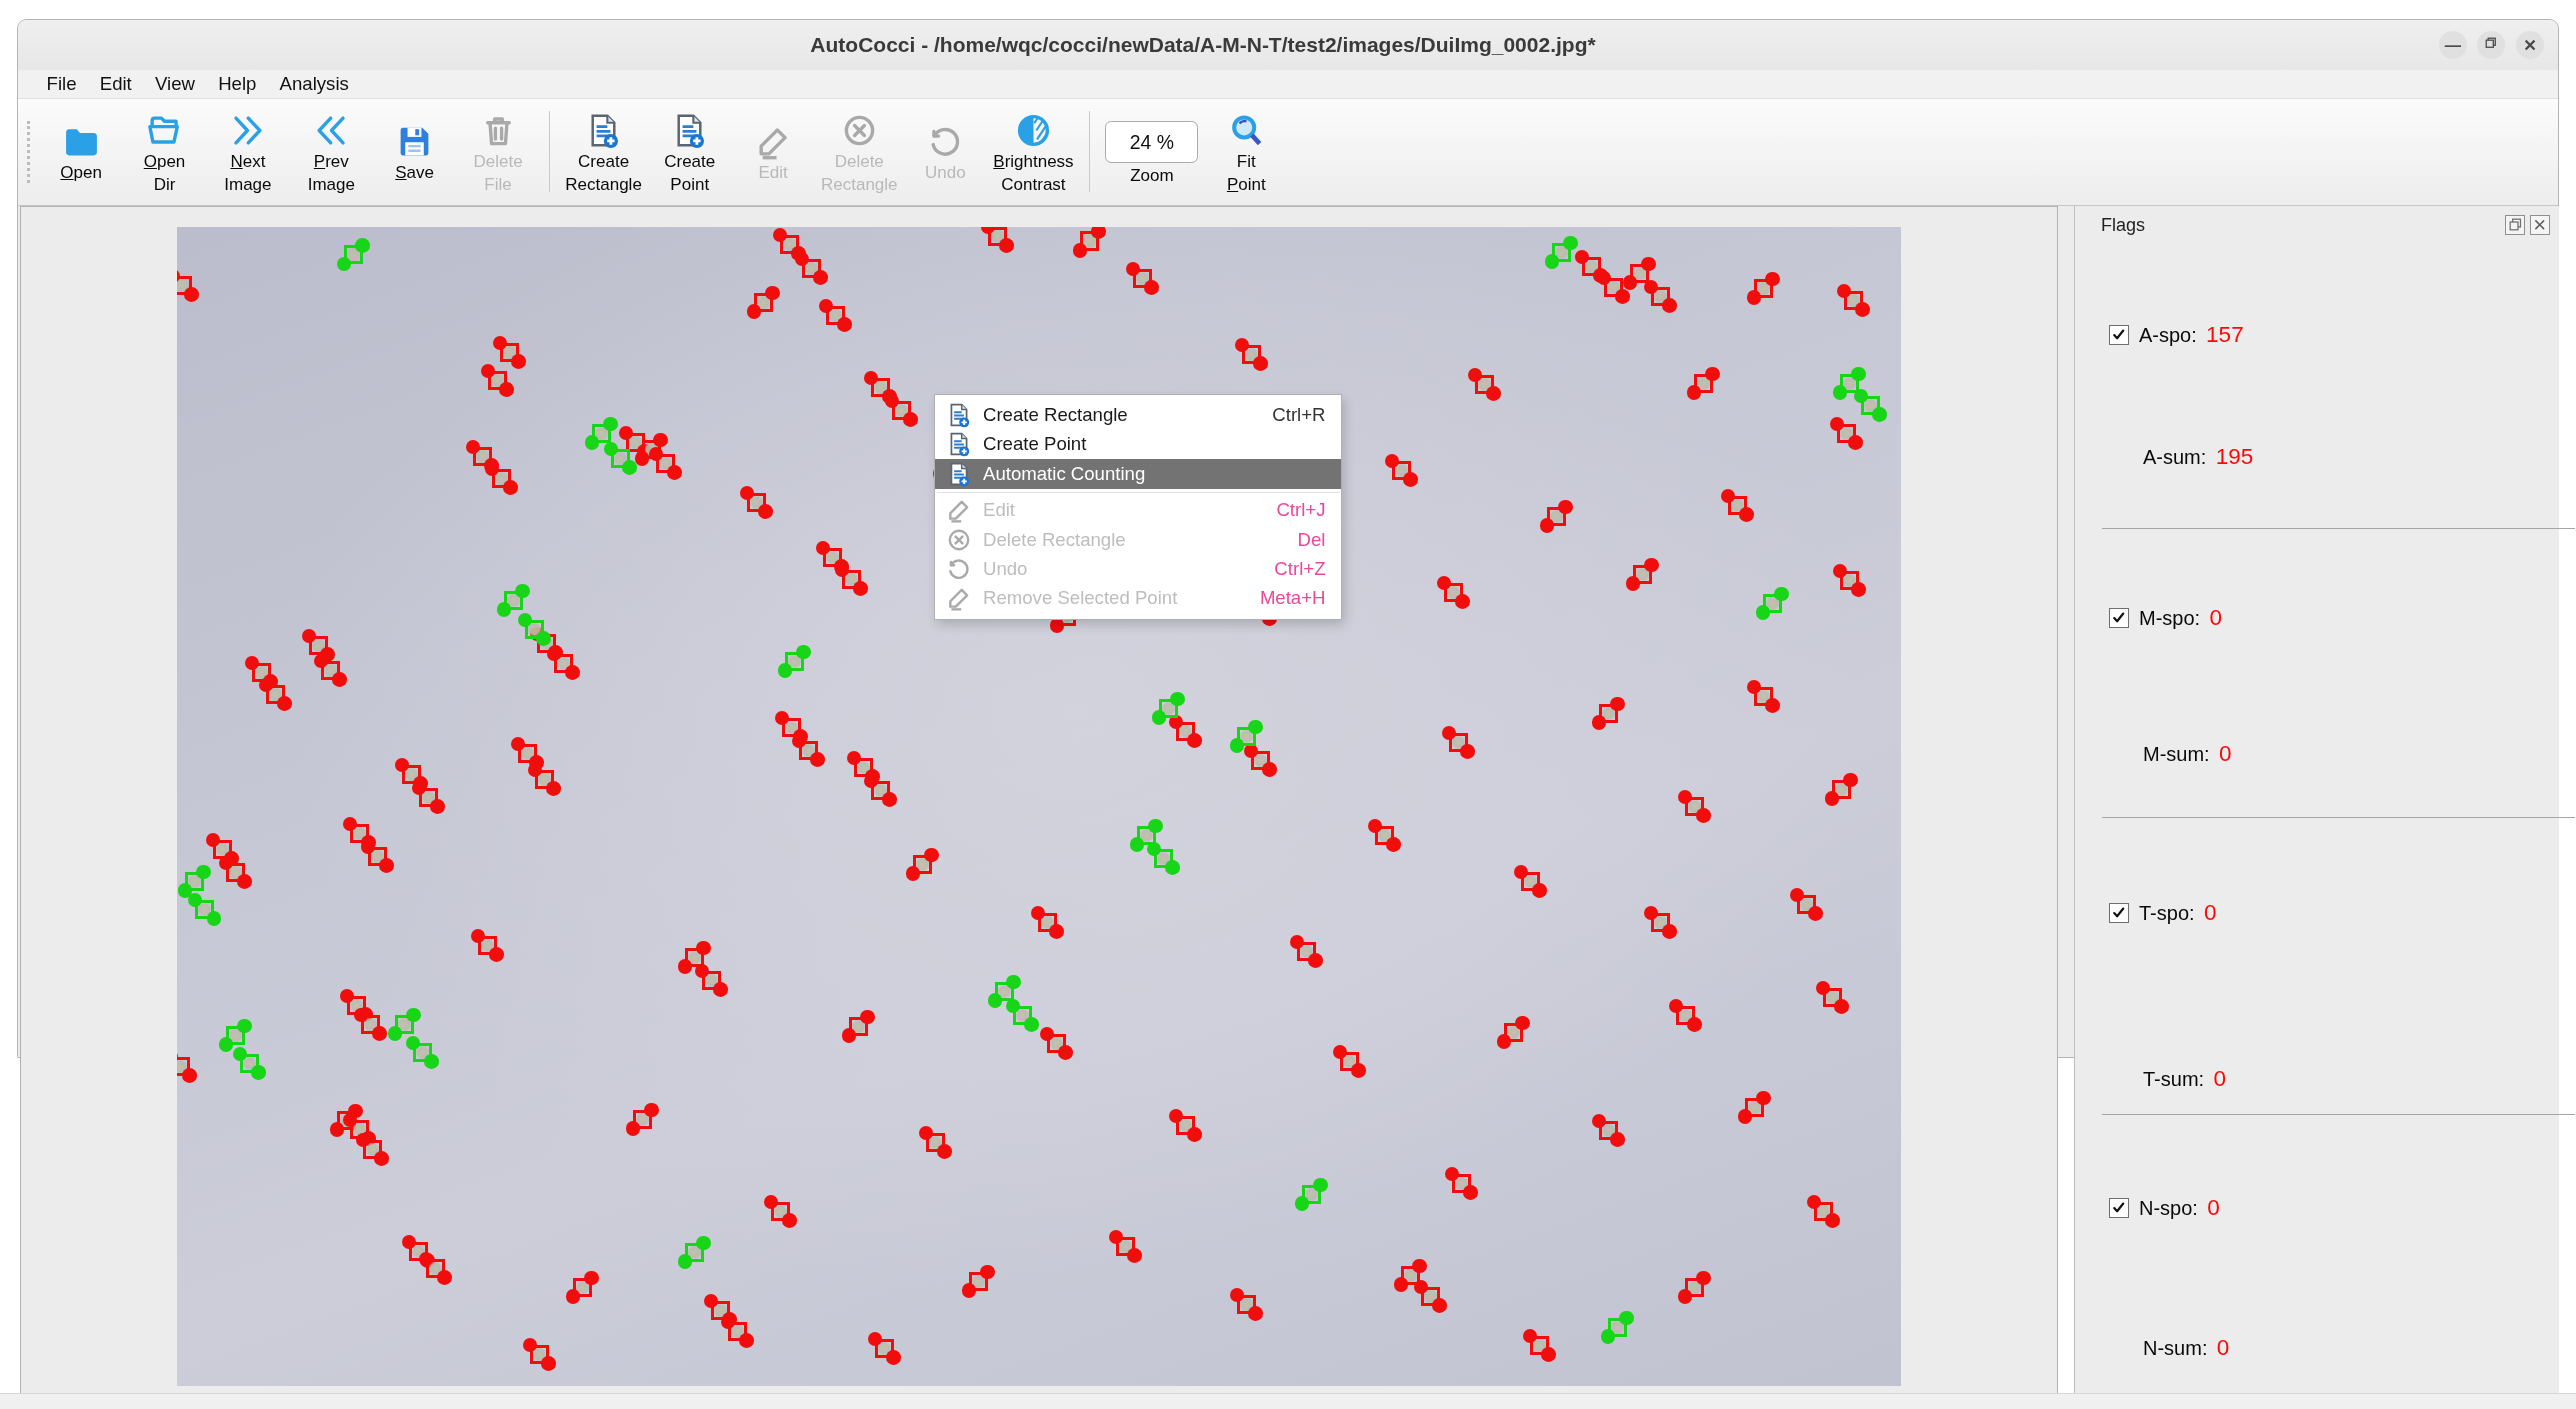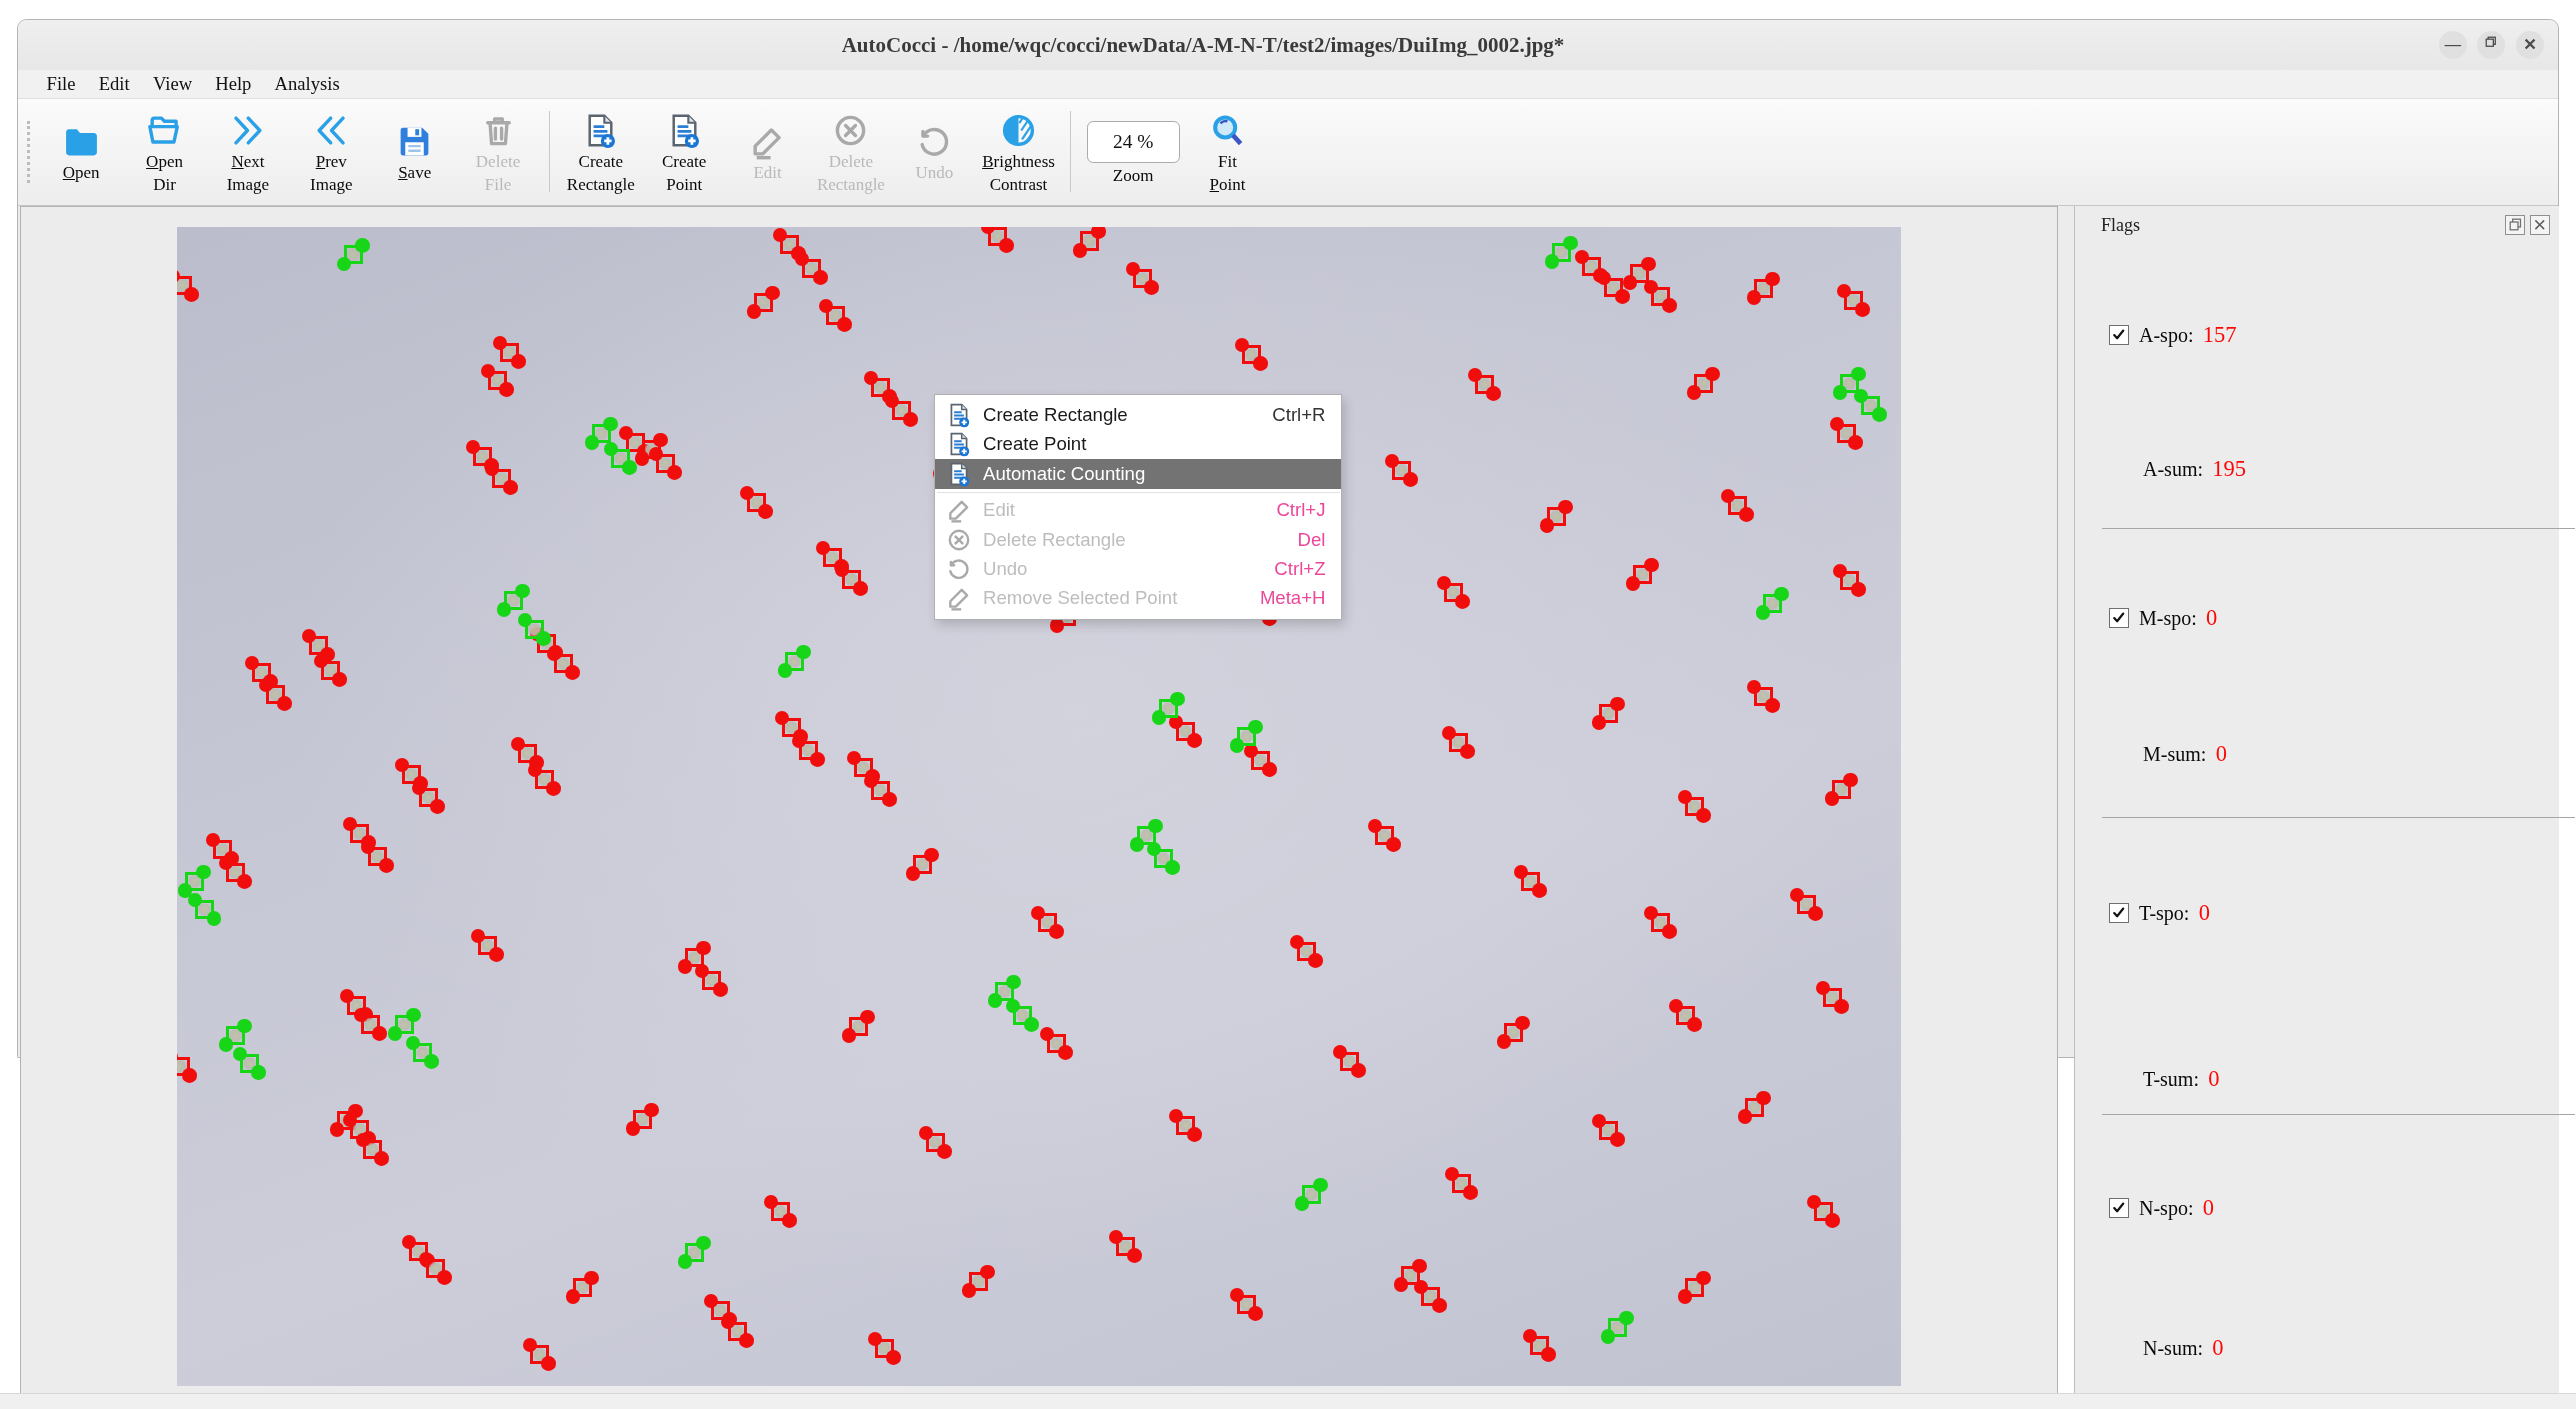"AutoCocci -" #app-window { font-family: Liberation Serif, serif -> none }
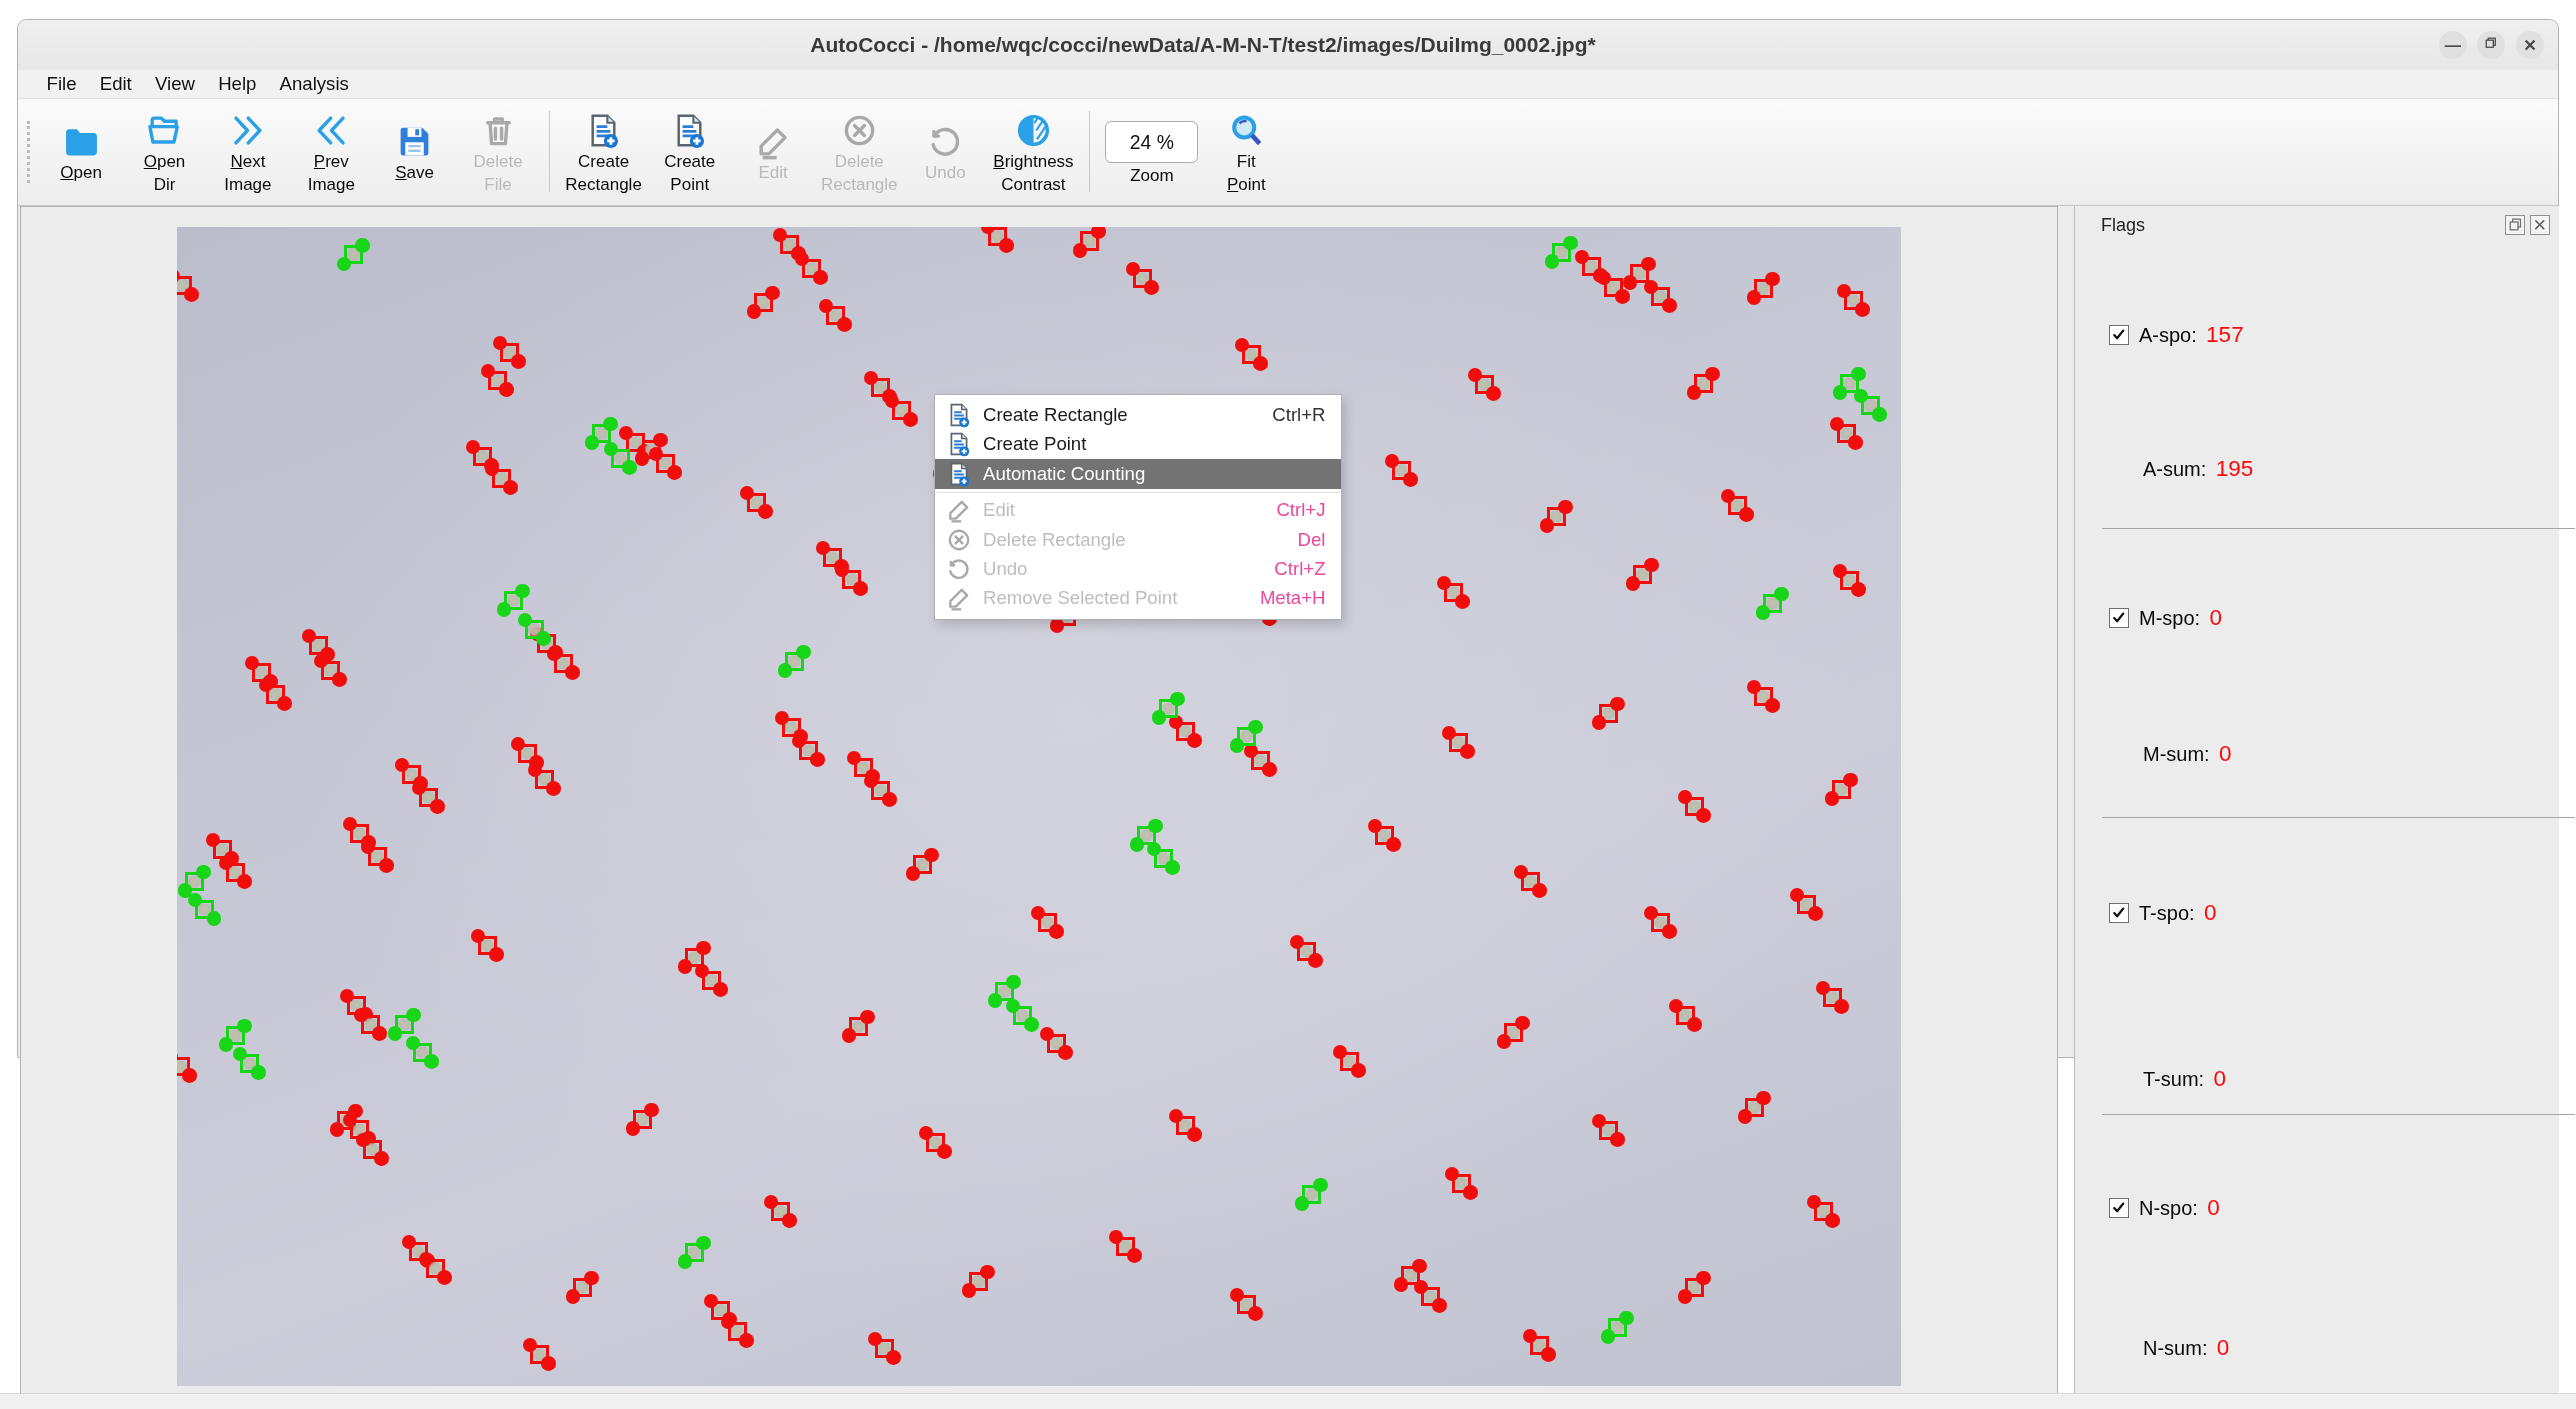"A-sum: 195" div.flag-row { top: 250px -> 238px }
